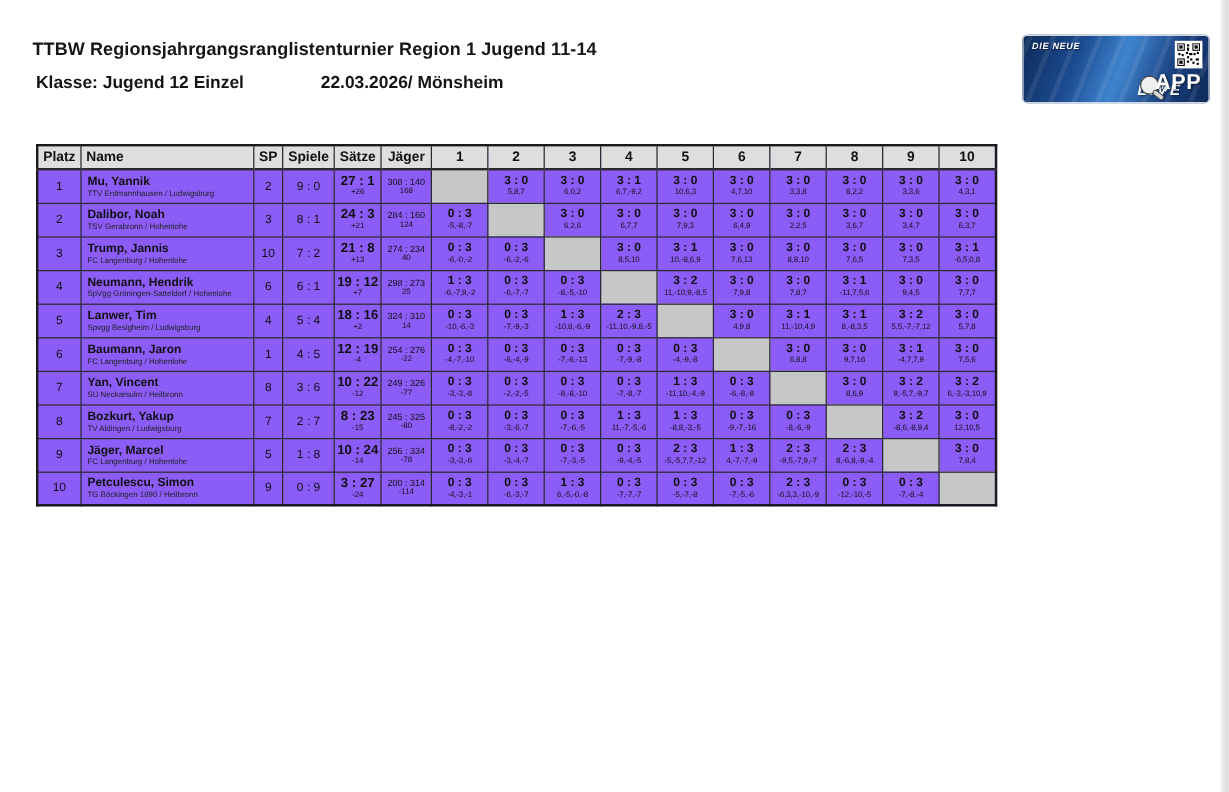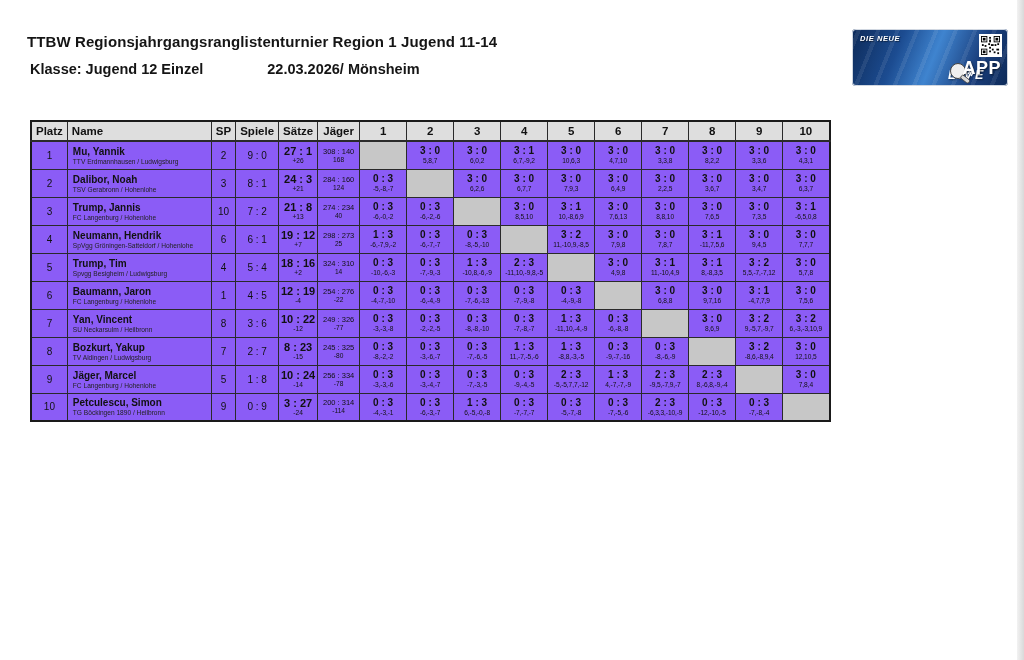"Trump, Tim" div.pname { text: Trump -> Lanwer }
